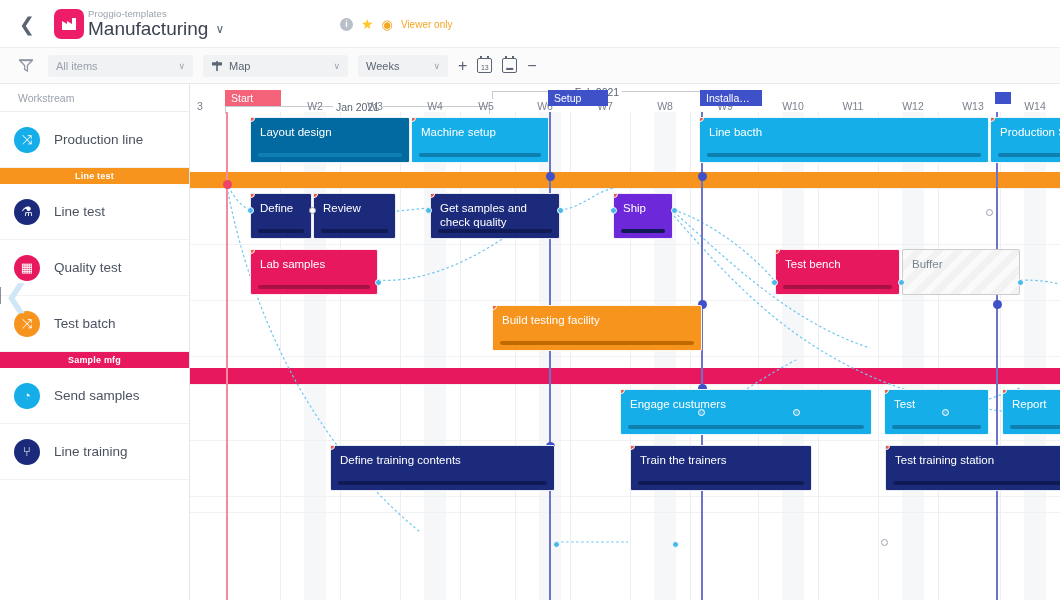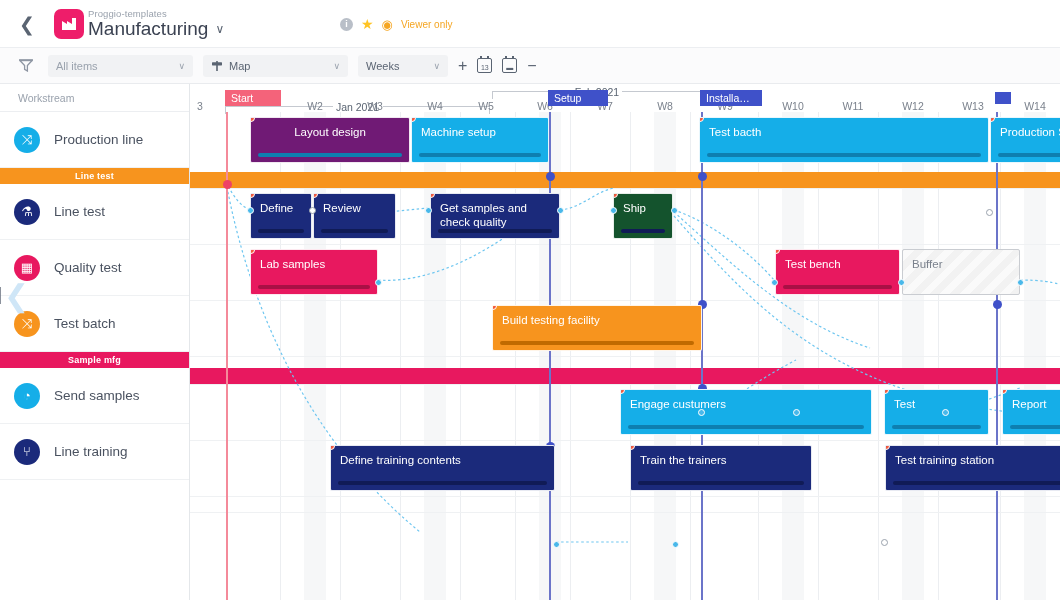"Layout design" div.task { background: #701a75 -> #0369a1; text-align: center -> none }
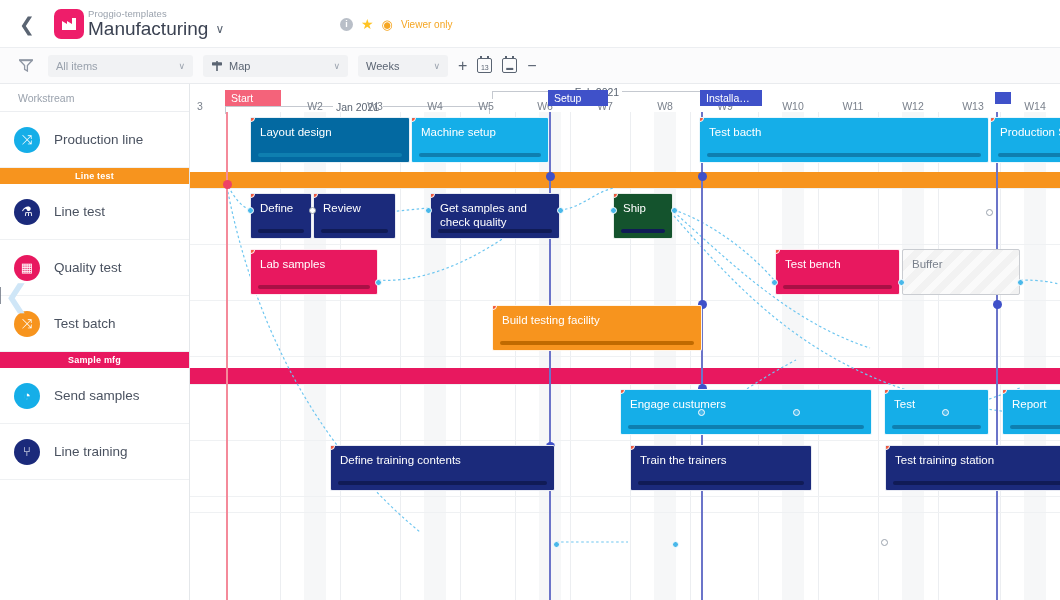"Test bacth" div { text: Test -> Line }
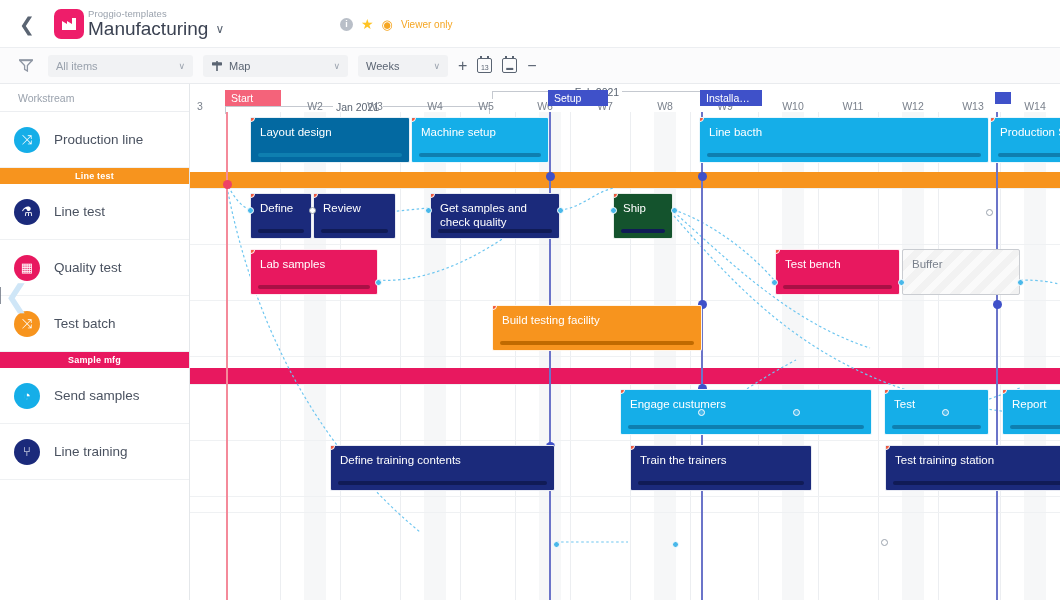"Ship" div.task { background: #14532d -> #6d28d9 }
